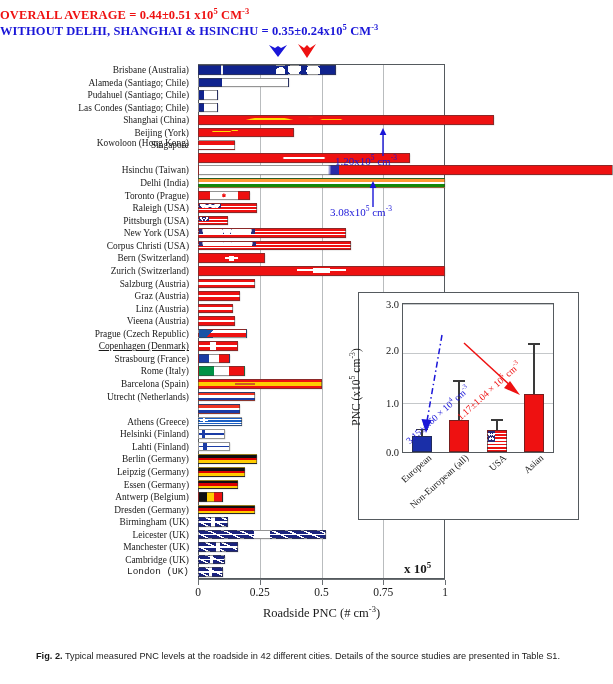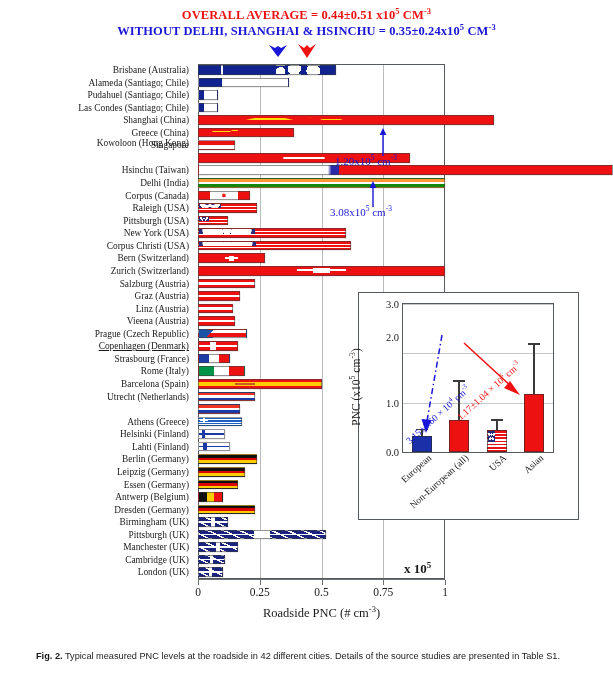"OVERALL AVERAGE = 0.44±0.51 x105" #header-block { text-align: center -> none }
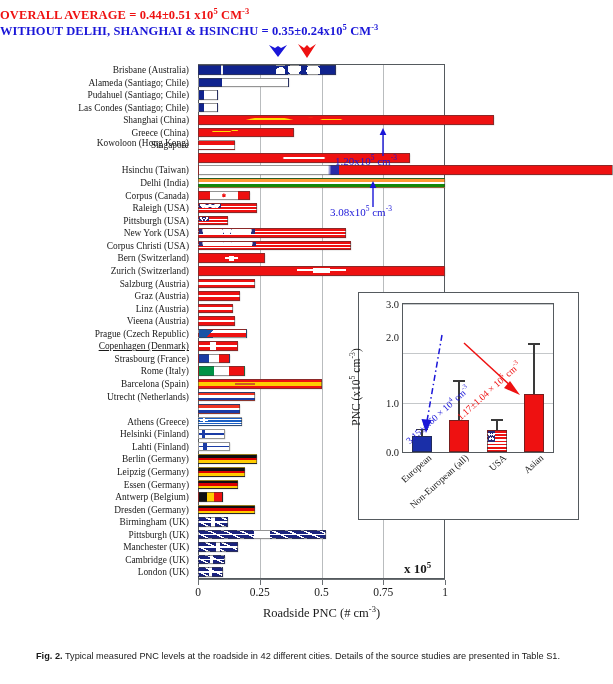"Greece (China)" div.ylabel { text: Greece (China -> Beijing (York }
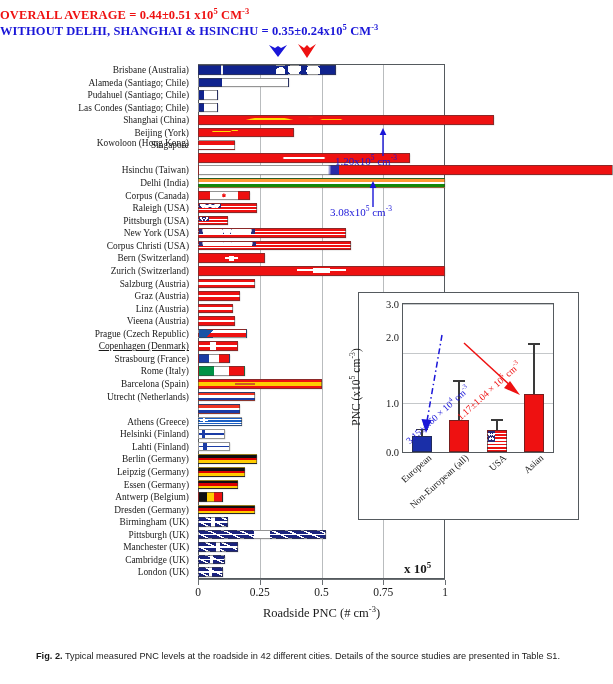"Corpus (Canada)" div.ylabel { text: Corpus (Canada -> Toronto (Prague }
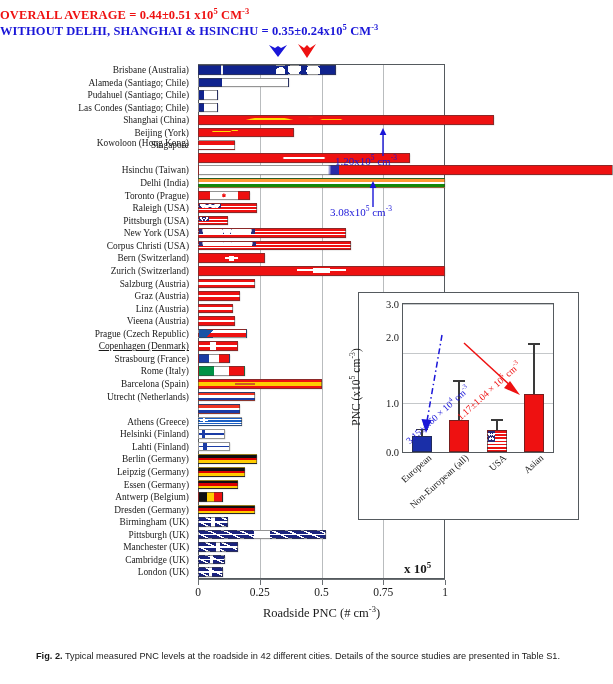"2.0" div.inset-ytick { top: 33px -> 46px }
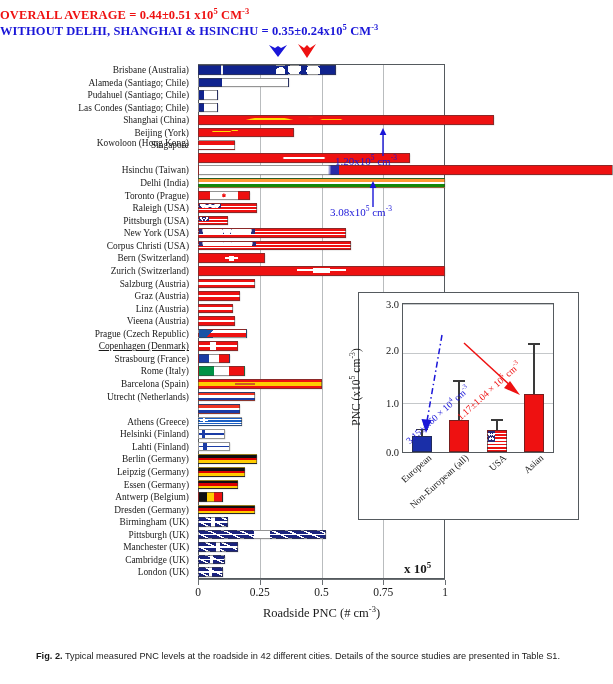"Pittsburgh (UK)" div.ylabel { text: Pittsburgh -> Leicester }
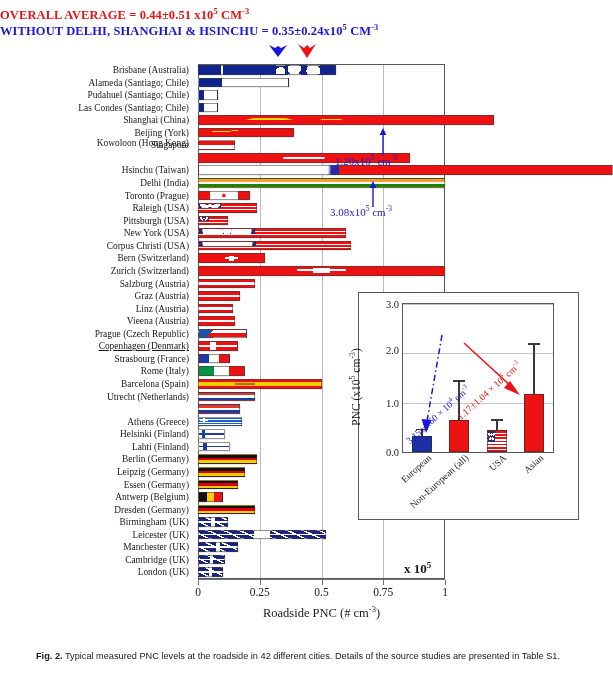"London (UK)" div.ylabel { font-family: none -> Liberation Mono, monospace }
